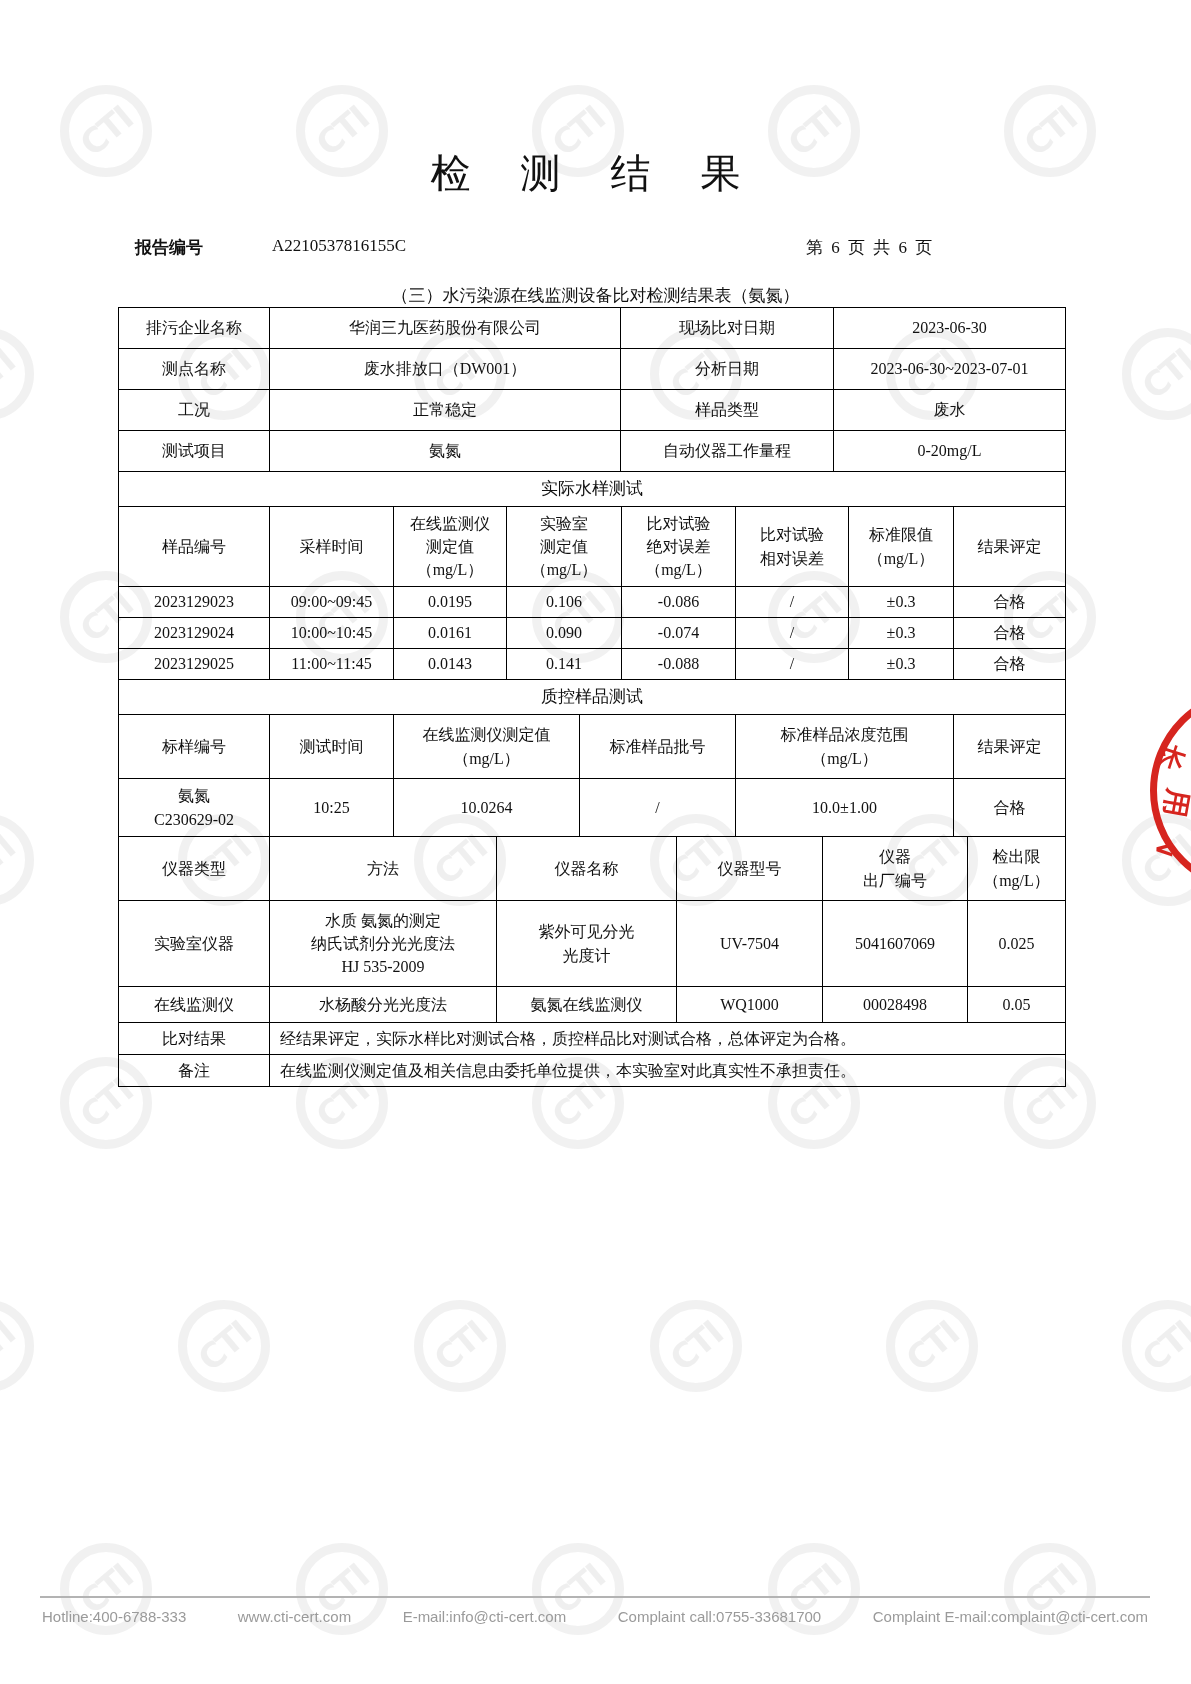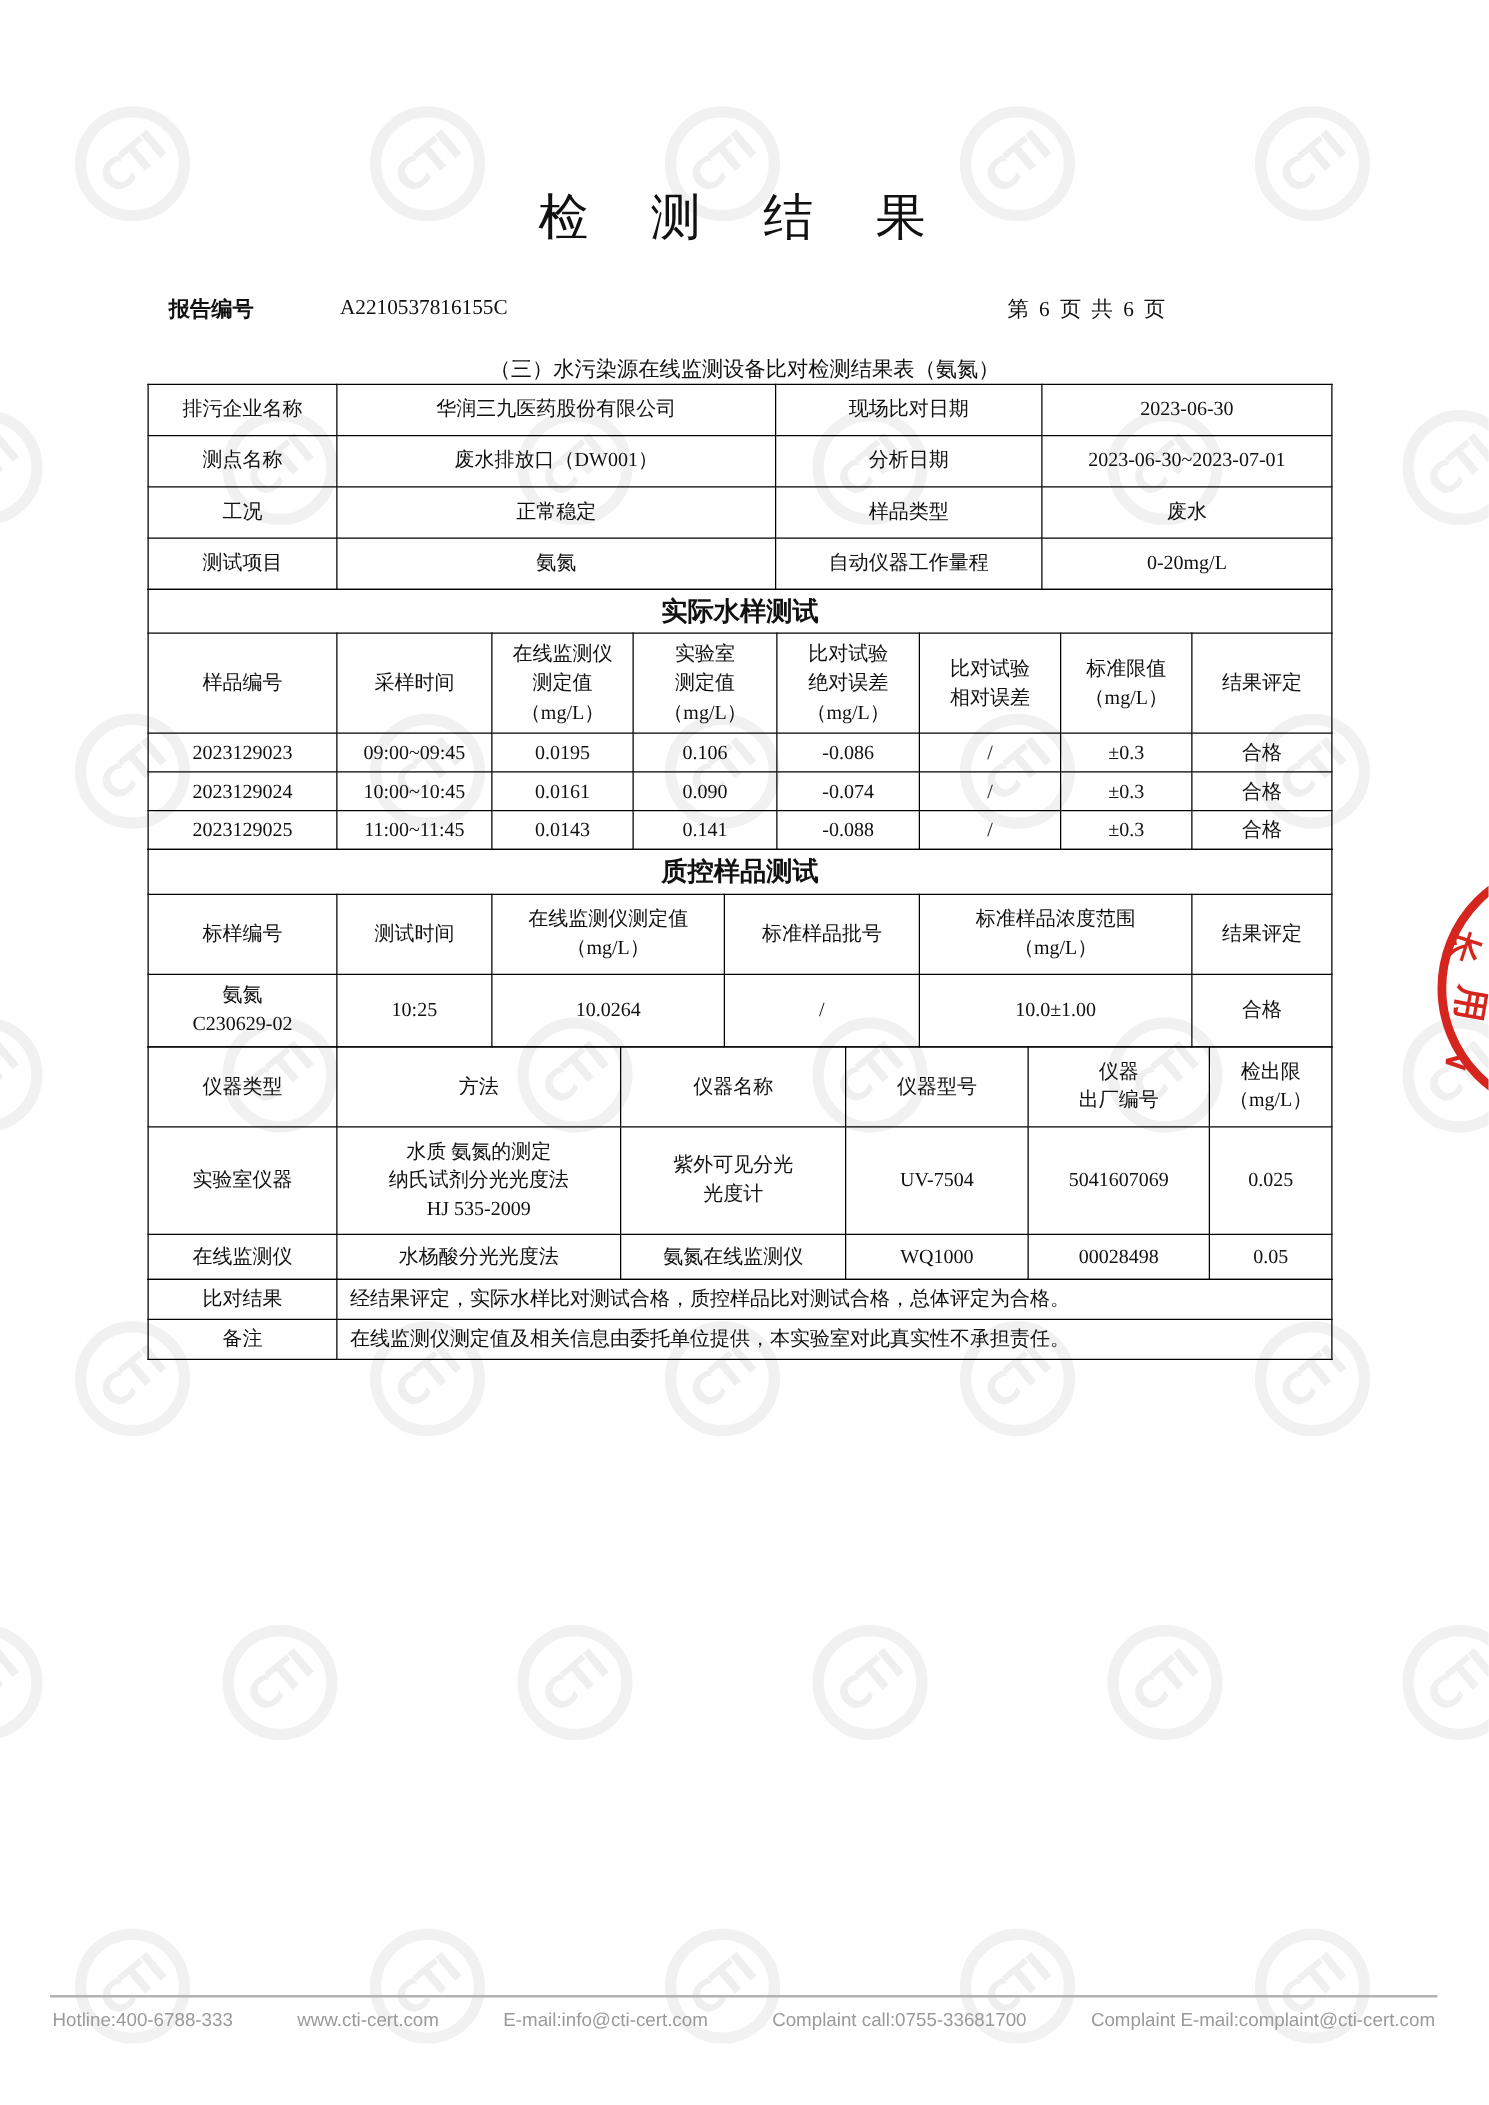"实际水样测试" .section-bar td { font-size: 21px -> 17px; font-weight: bold -> none }
